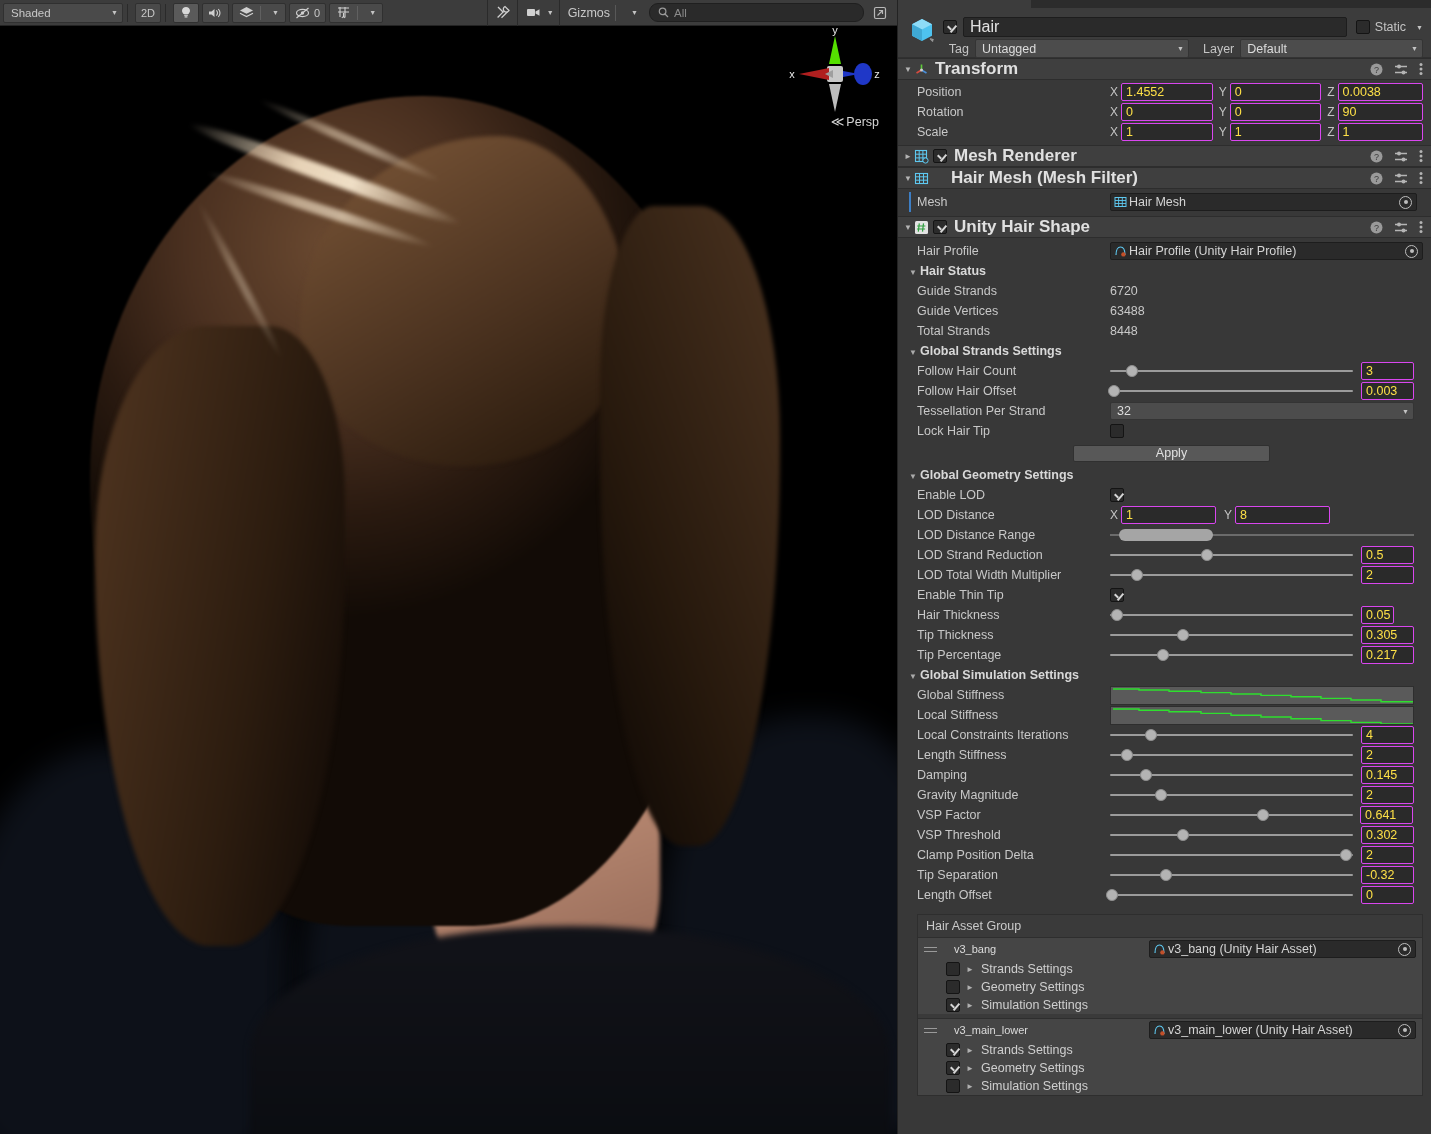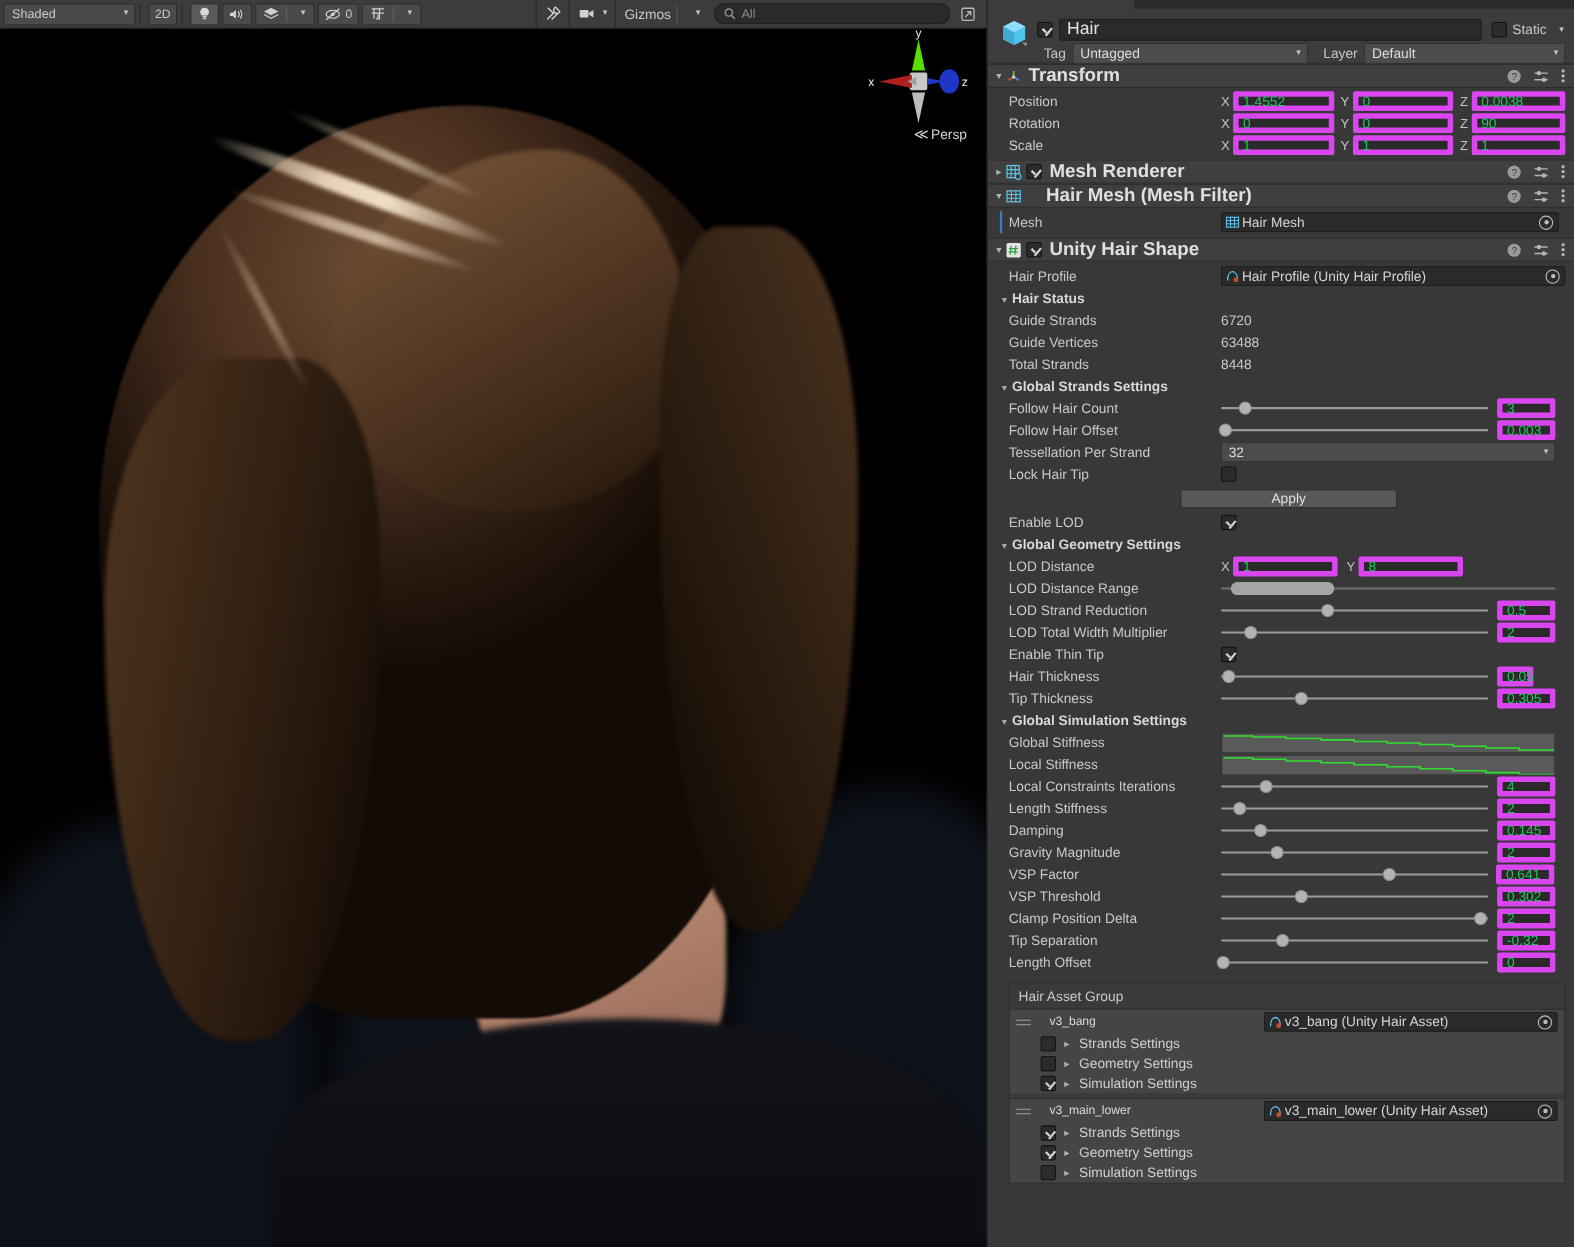"1.4552" .numfield { border: 5px solid #d946ef -> 1px solid #d946ef; color: #22c55e -> #fde047 }
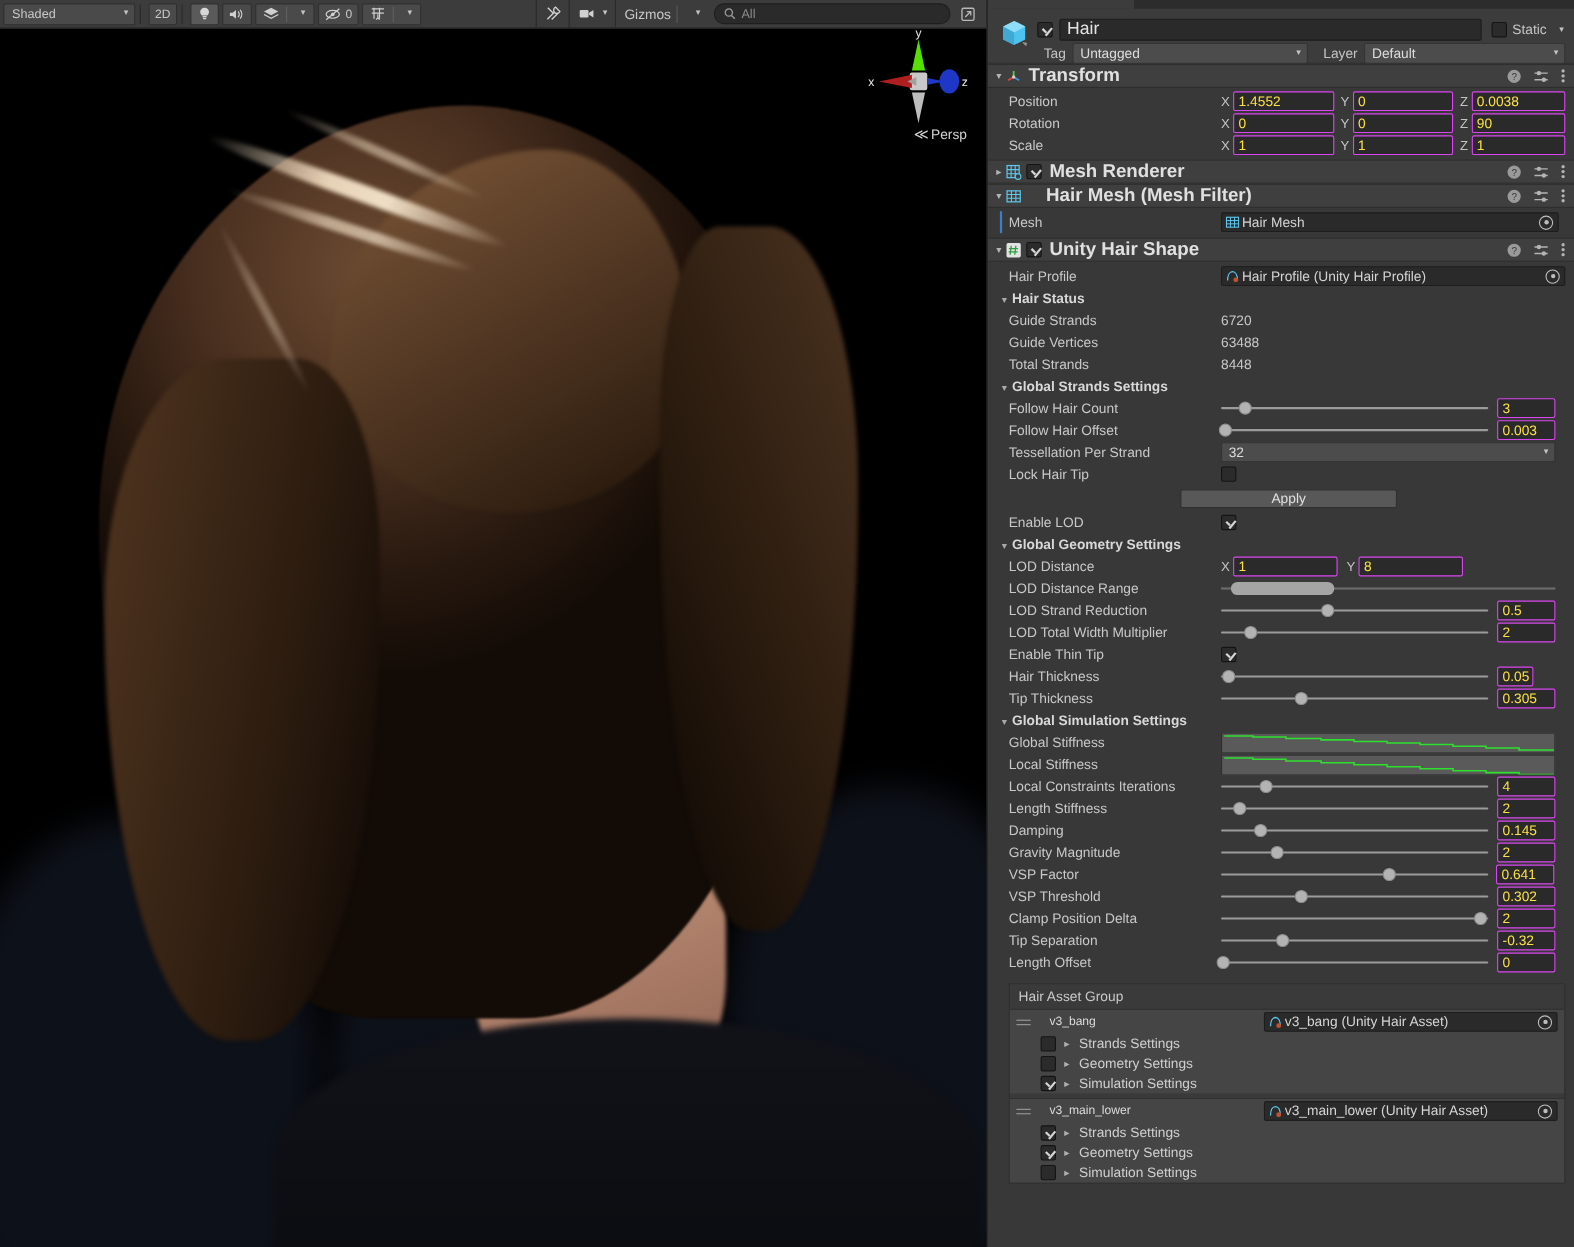"Enable LOD" div.prow { order: before "▼ Global Geometry Settings" -> after "▼ Global Geometry Settings" }
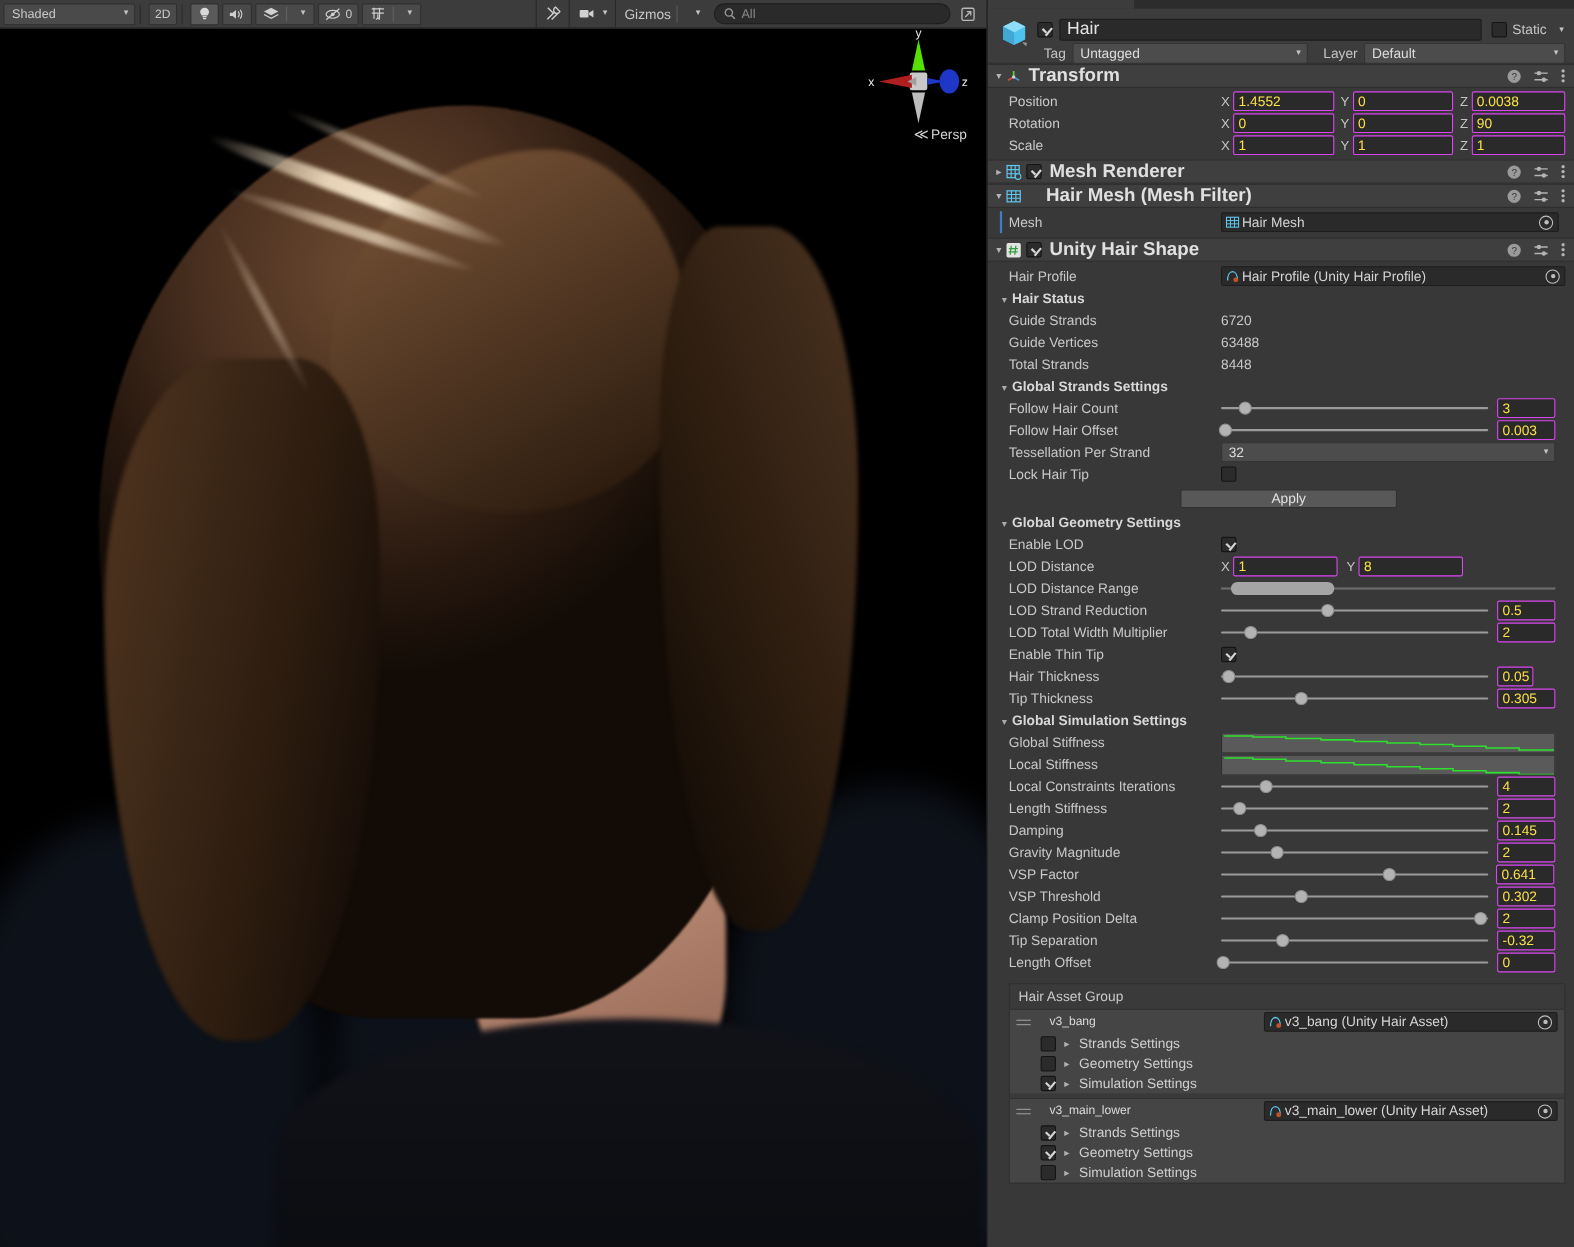"Tip Percentage" div.prow { html: none -> <div> <span>Tip Percentage</span> <div> <div></div> <div></div> </div> <div> <span>0.217</span> </div> </div> }
